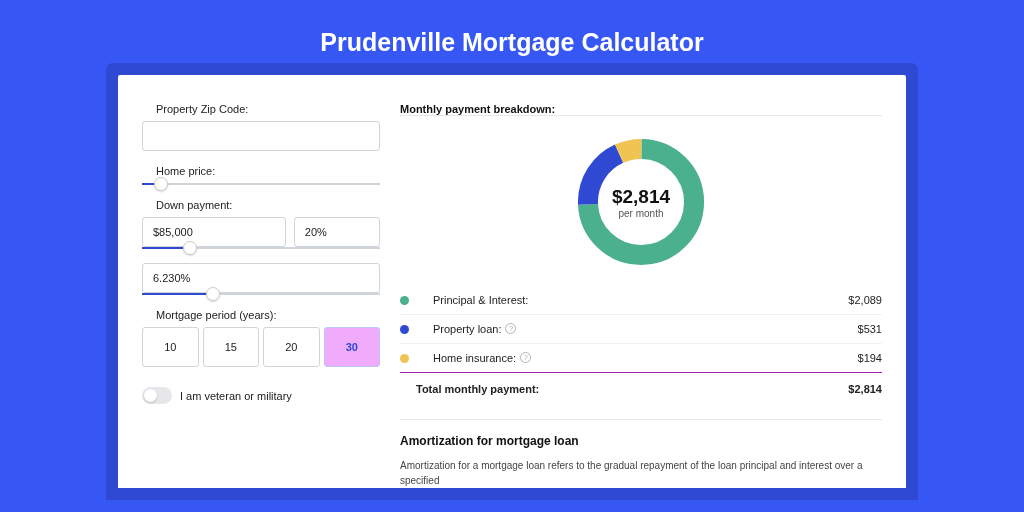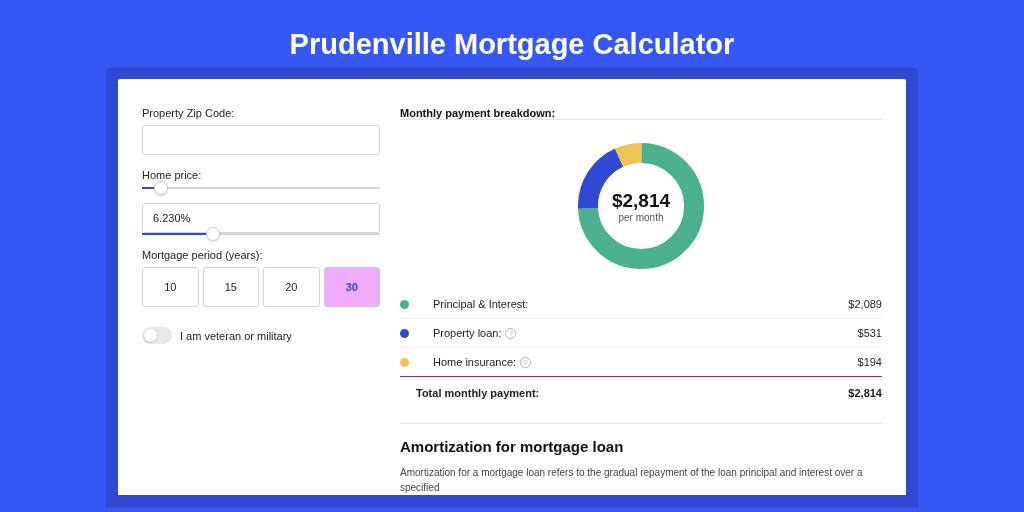"Prudenville Mortgage Calculator" .page-title { font-size: 29px -> 25px }
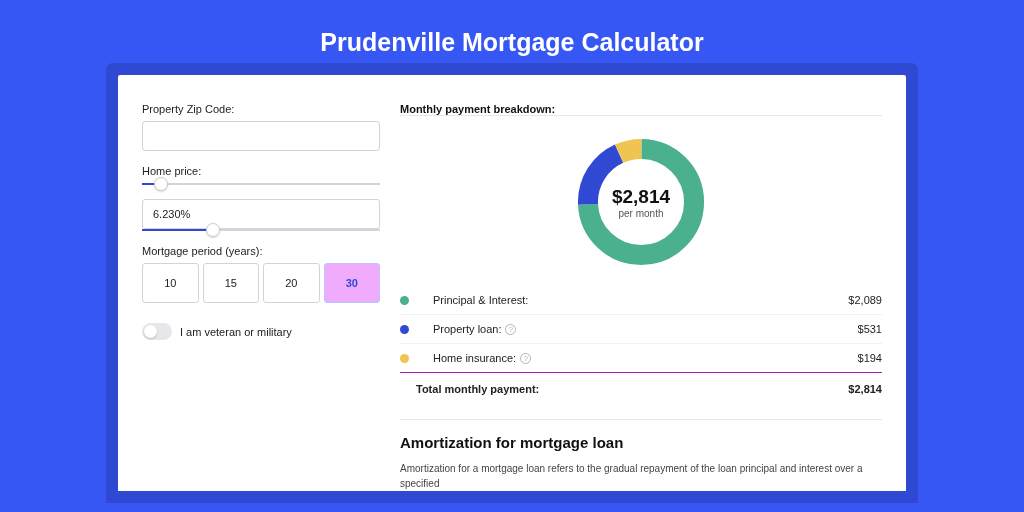"Property Zip Code:" .form-label { margin-left: none -> 14px }
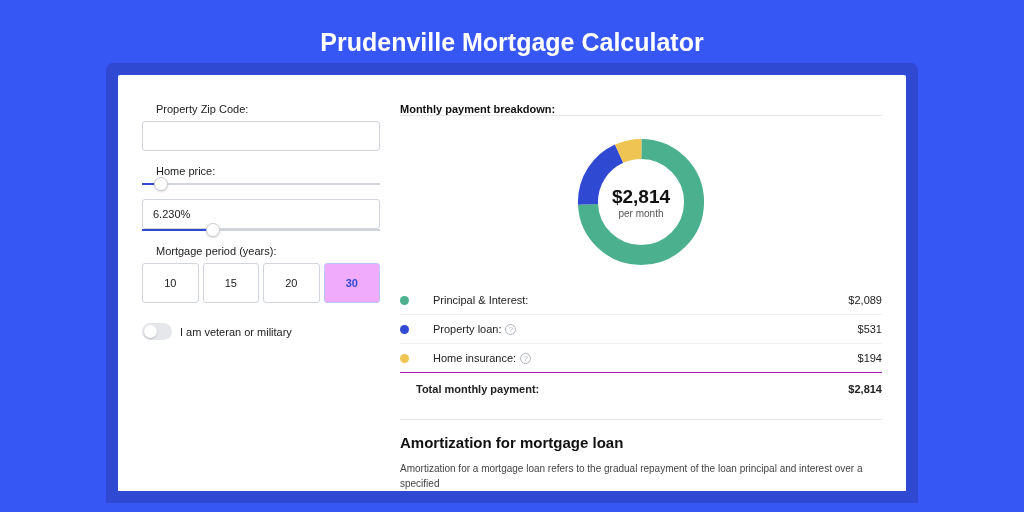"Down payment:" div.form-group { html: none -> <div> <label>Down payment:</label> <div> <input> <input> </div> <div> <div> <div></div> <div></div> </div> </div> </div> }
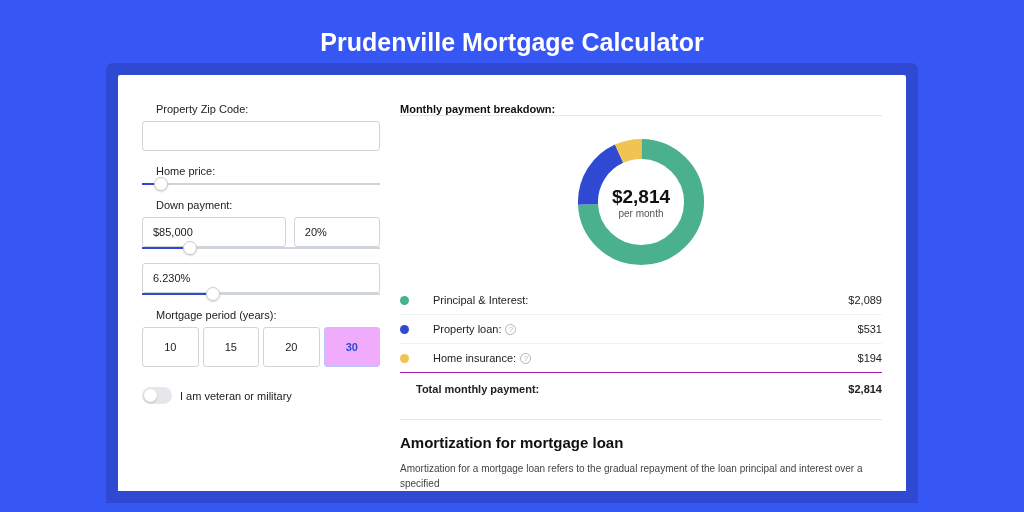"Principal & Interest:" .legend-label { align-items: center -> none }
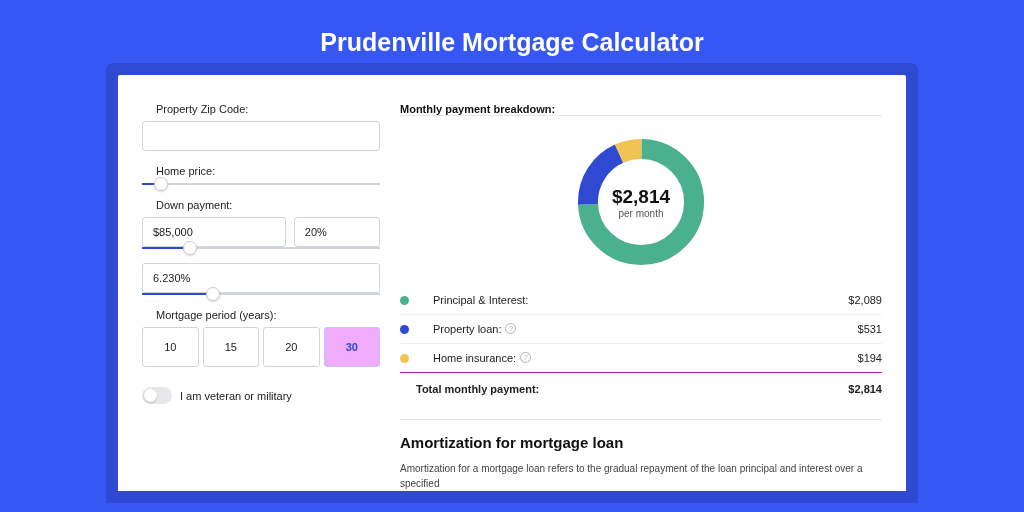"Amortization for mortgage loan" .amort-header { font-size: 15px -> 12px }
